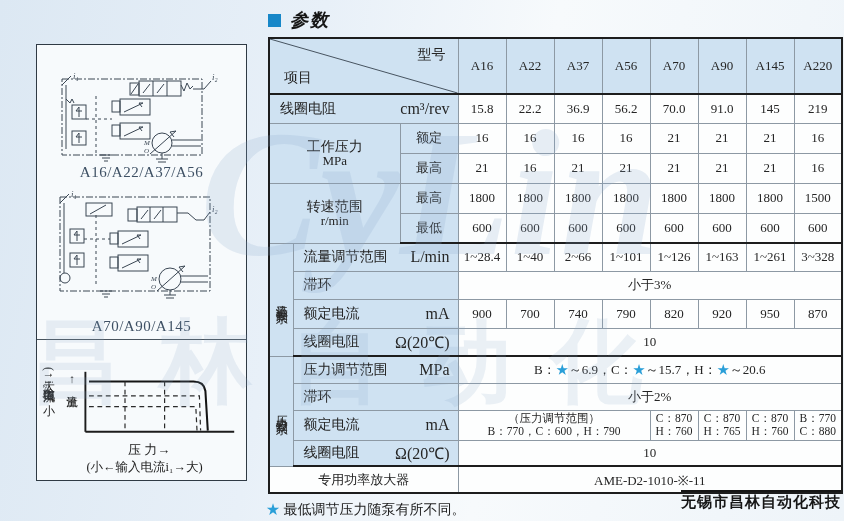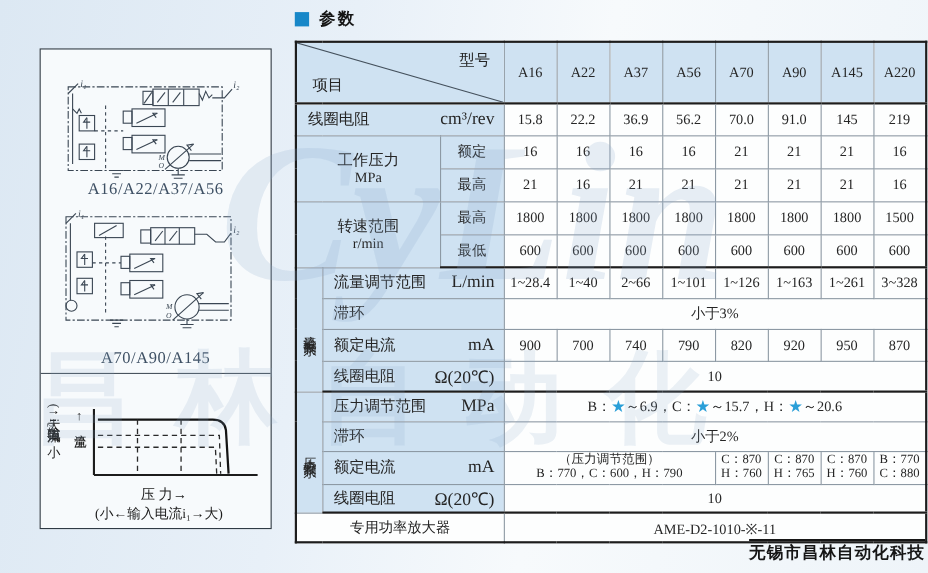"参数" .heading-text { font-size: 15px -> 18px; font-style: none -> italic }
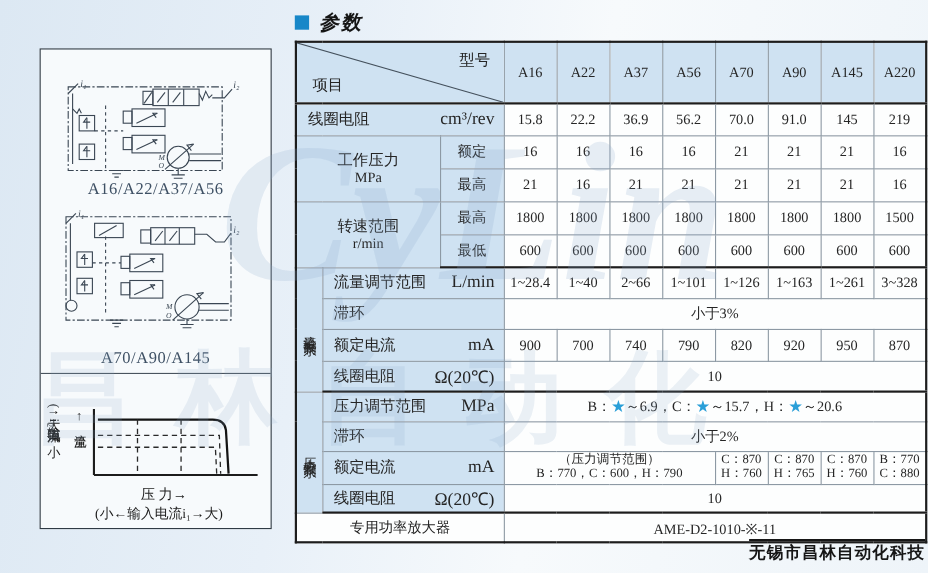"★ 最低调节压力随泵有所不同。" div.footnote { html: none -> <div> <span>★</span><span> 最低调节压力随泵有所不同。</span> </div> }
